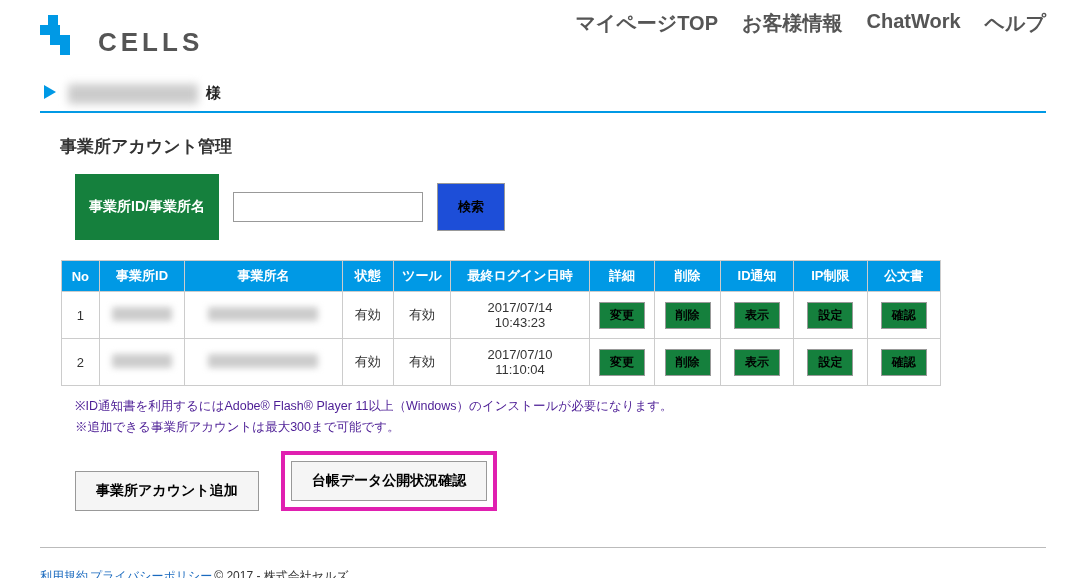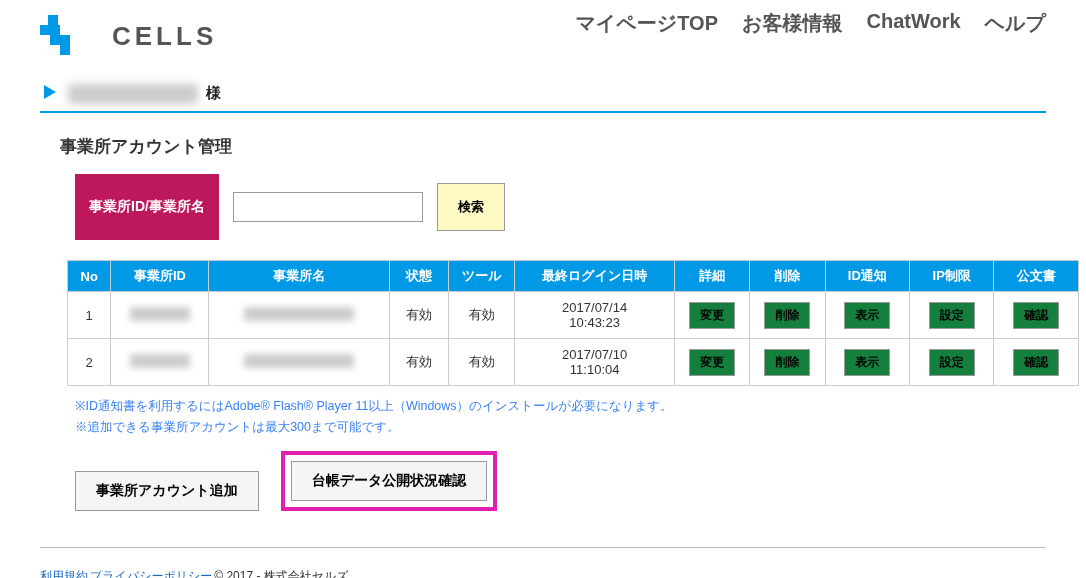"CELLS" .logo-area { align-items: center -> flex-end; gap: 24px -> 10px }
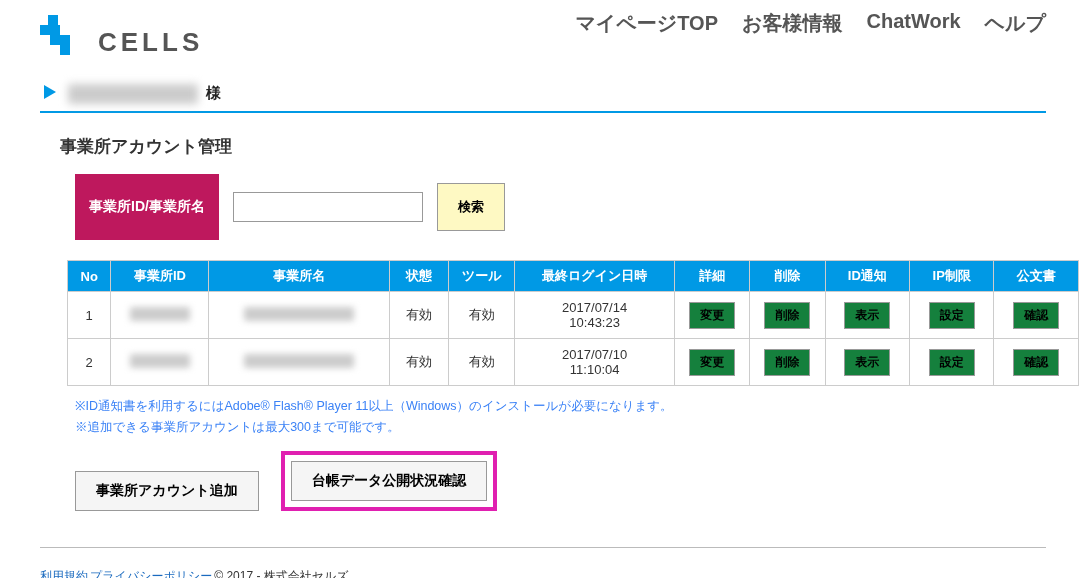"事業所ID/事業所名" .search-label { background: #be185d -> #15803d }
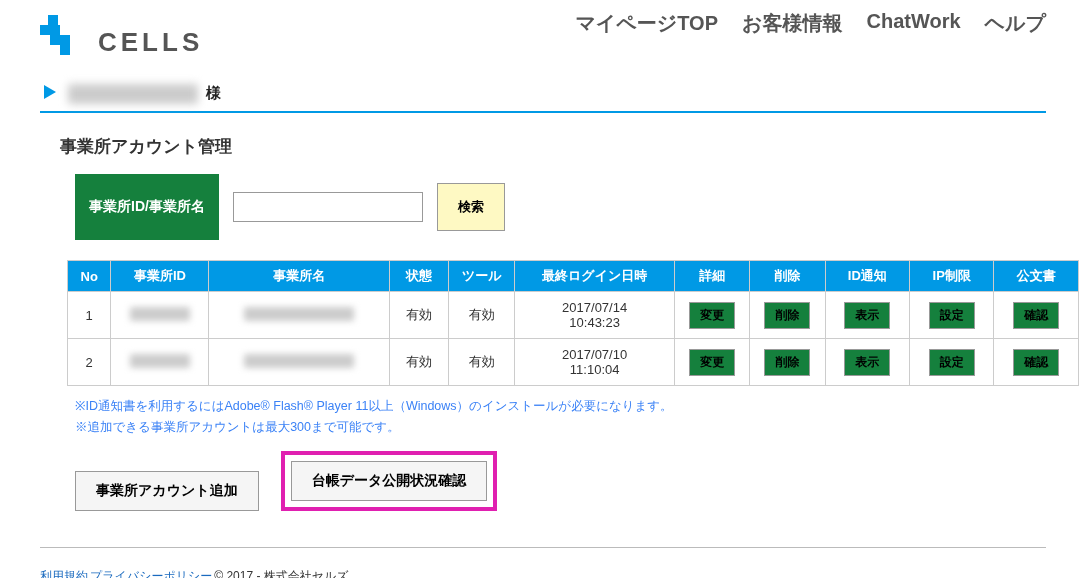"検索" .search-btn { background: #fef9c3 -> #1d4ed8 }
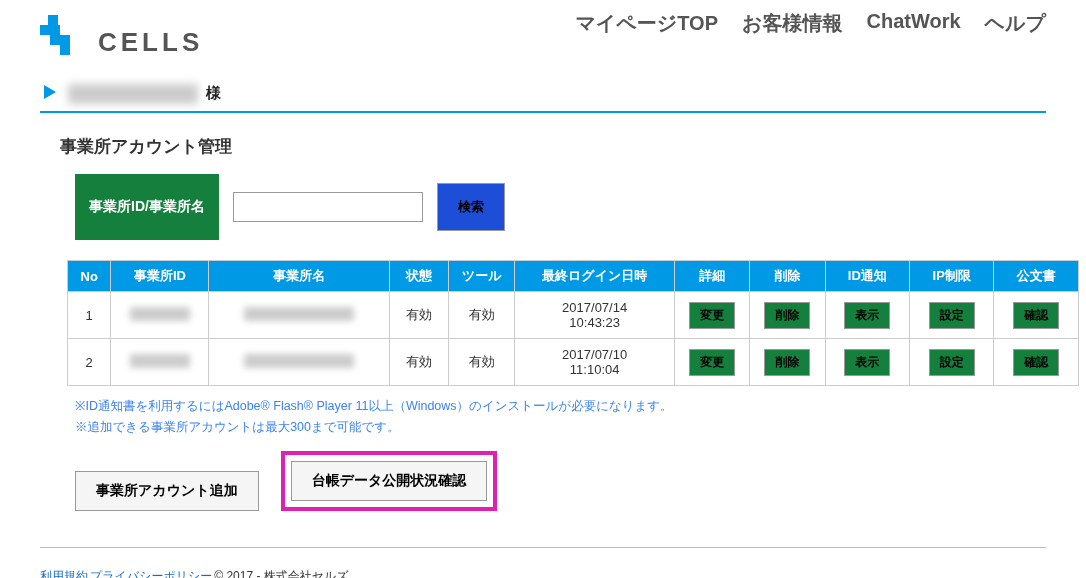"No" .data-table { margin-left: 27px -> 21px; width: 1012px -> 880px }
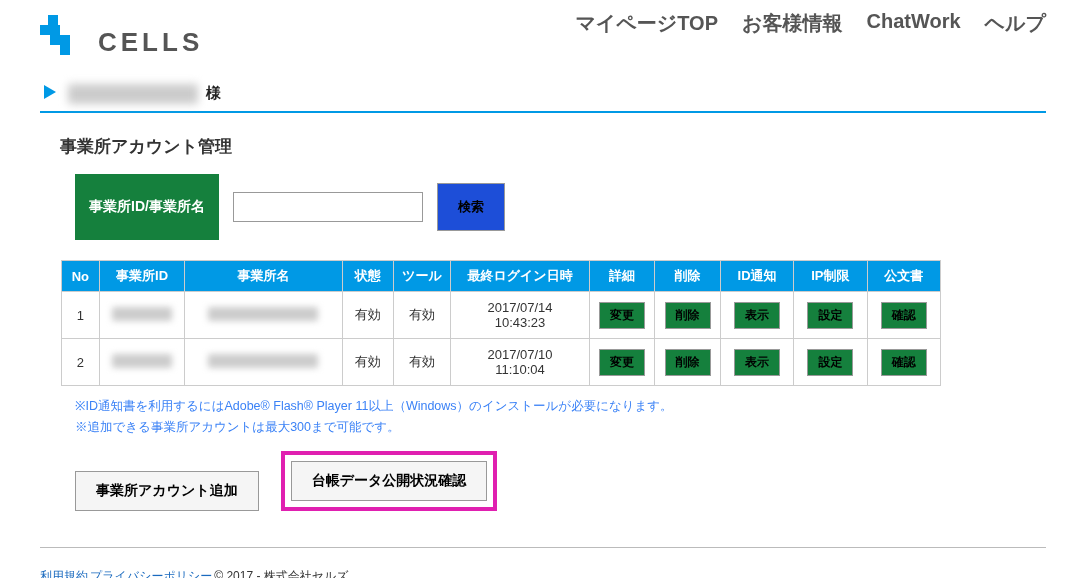"※ID通知書を利用するにはAdobe® Flash® Player" .notes { color: #3b82f6 -> #4c1d95 }
